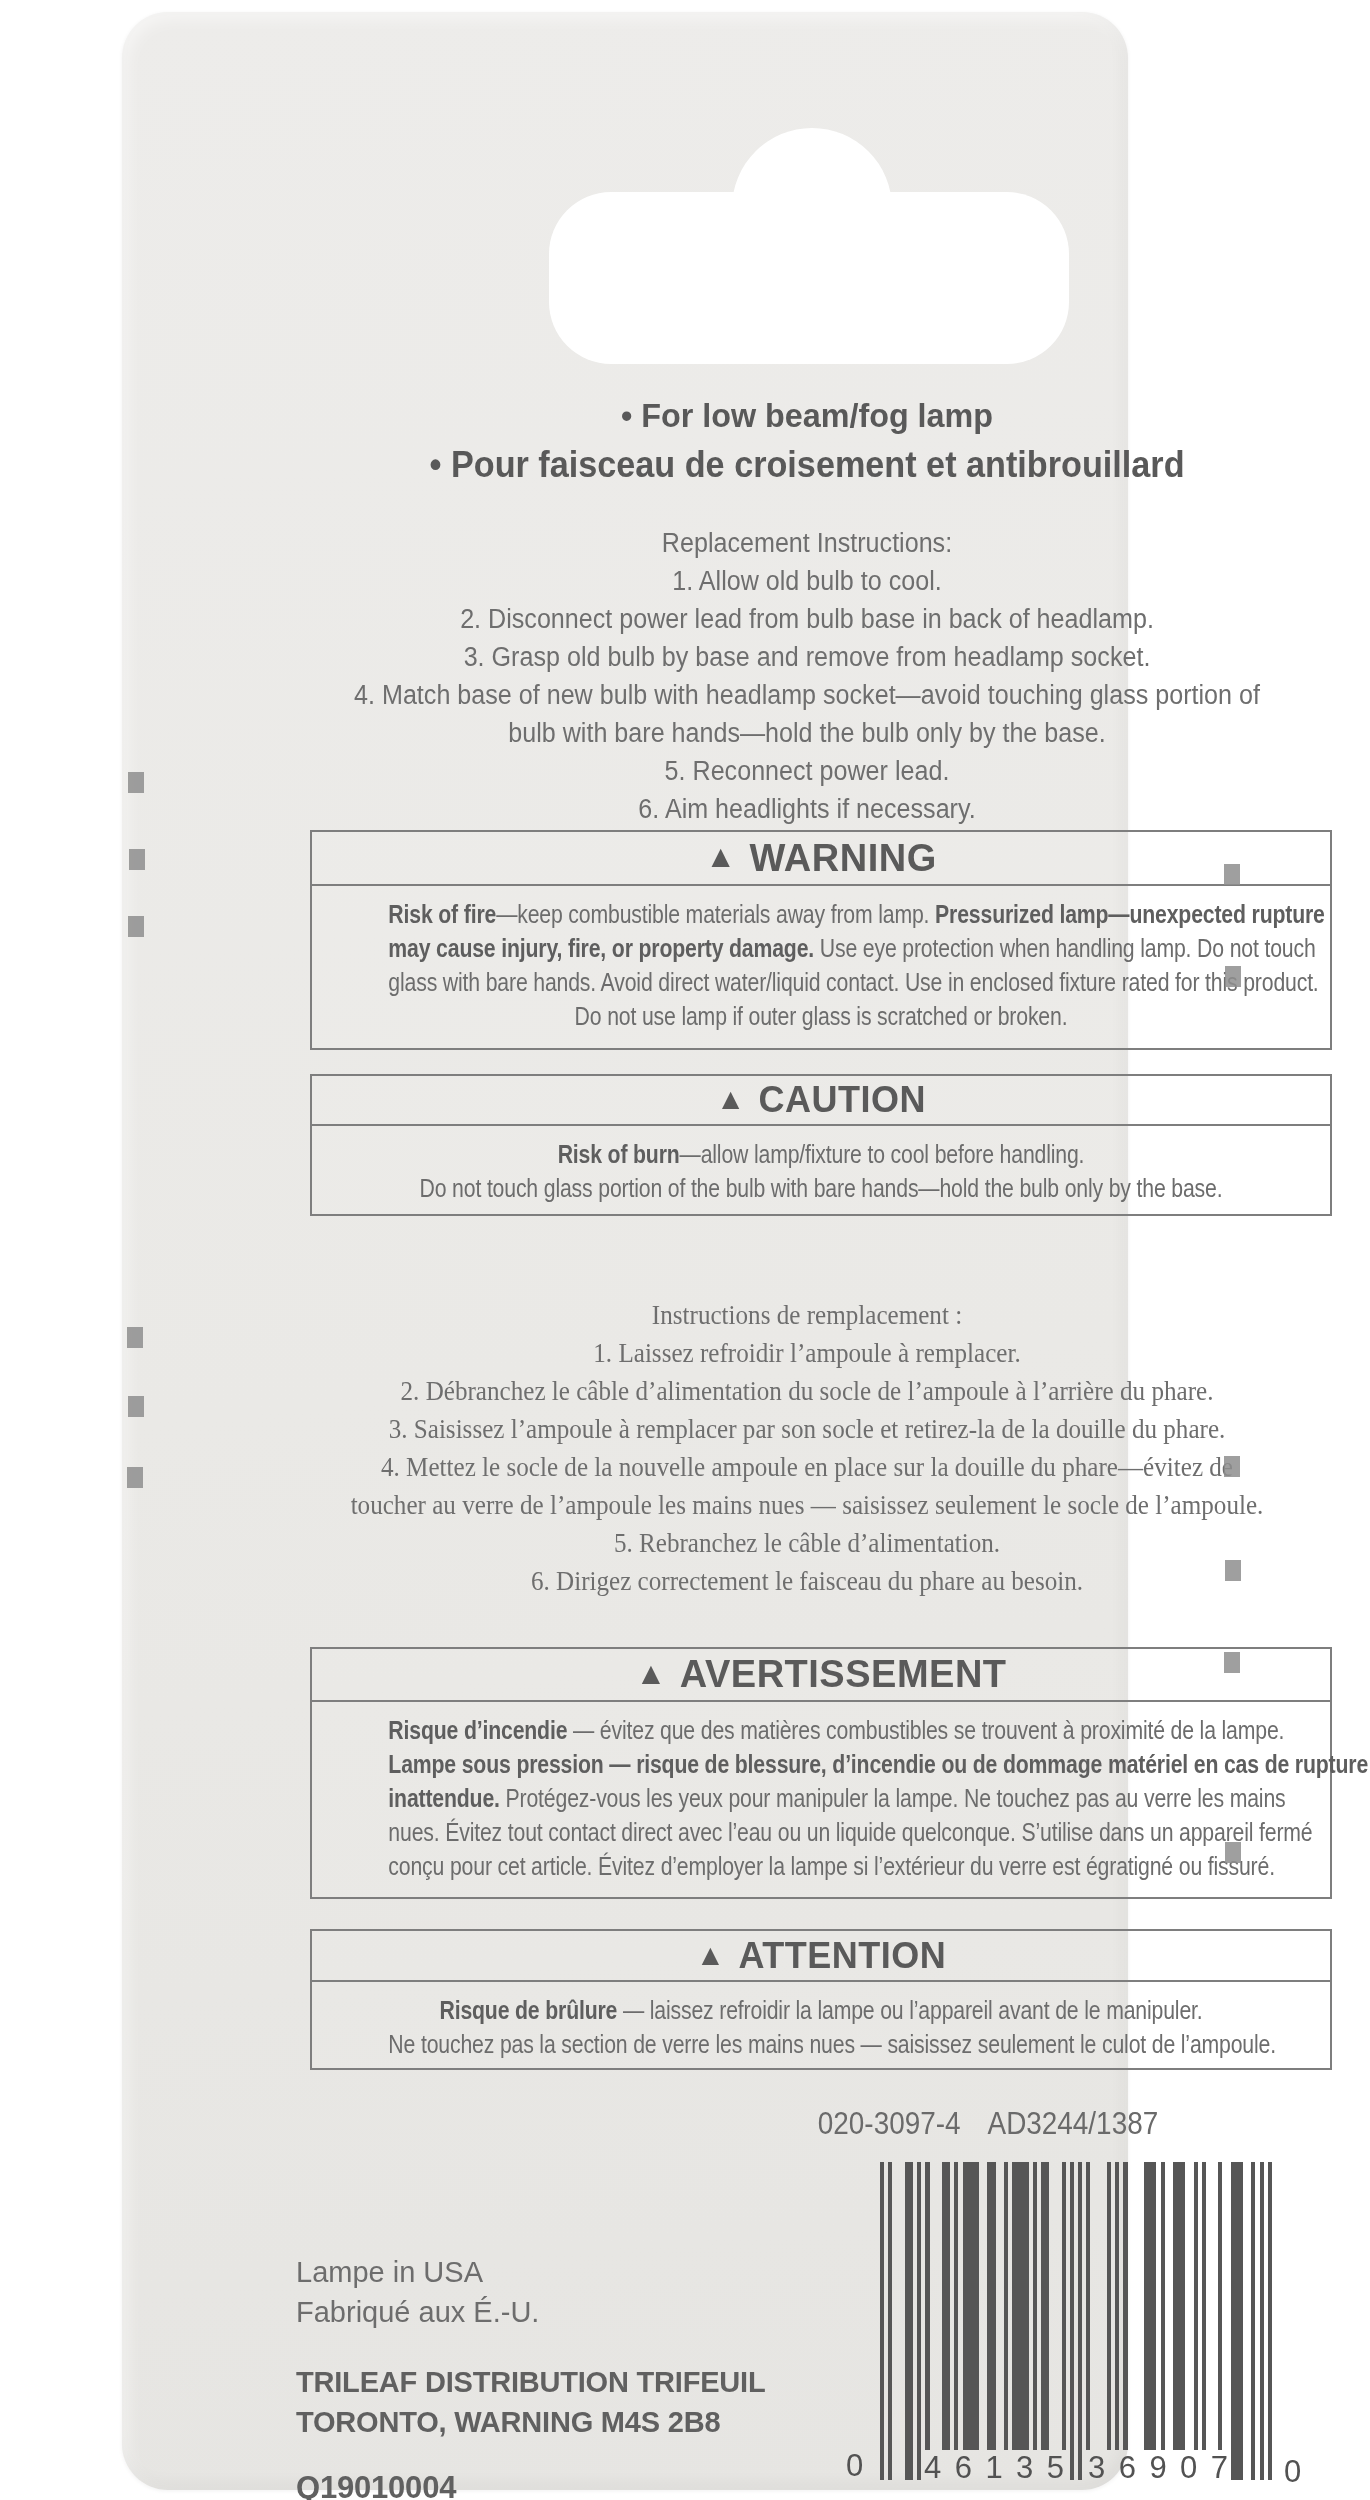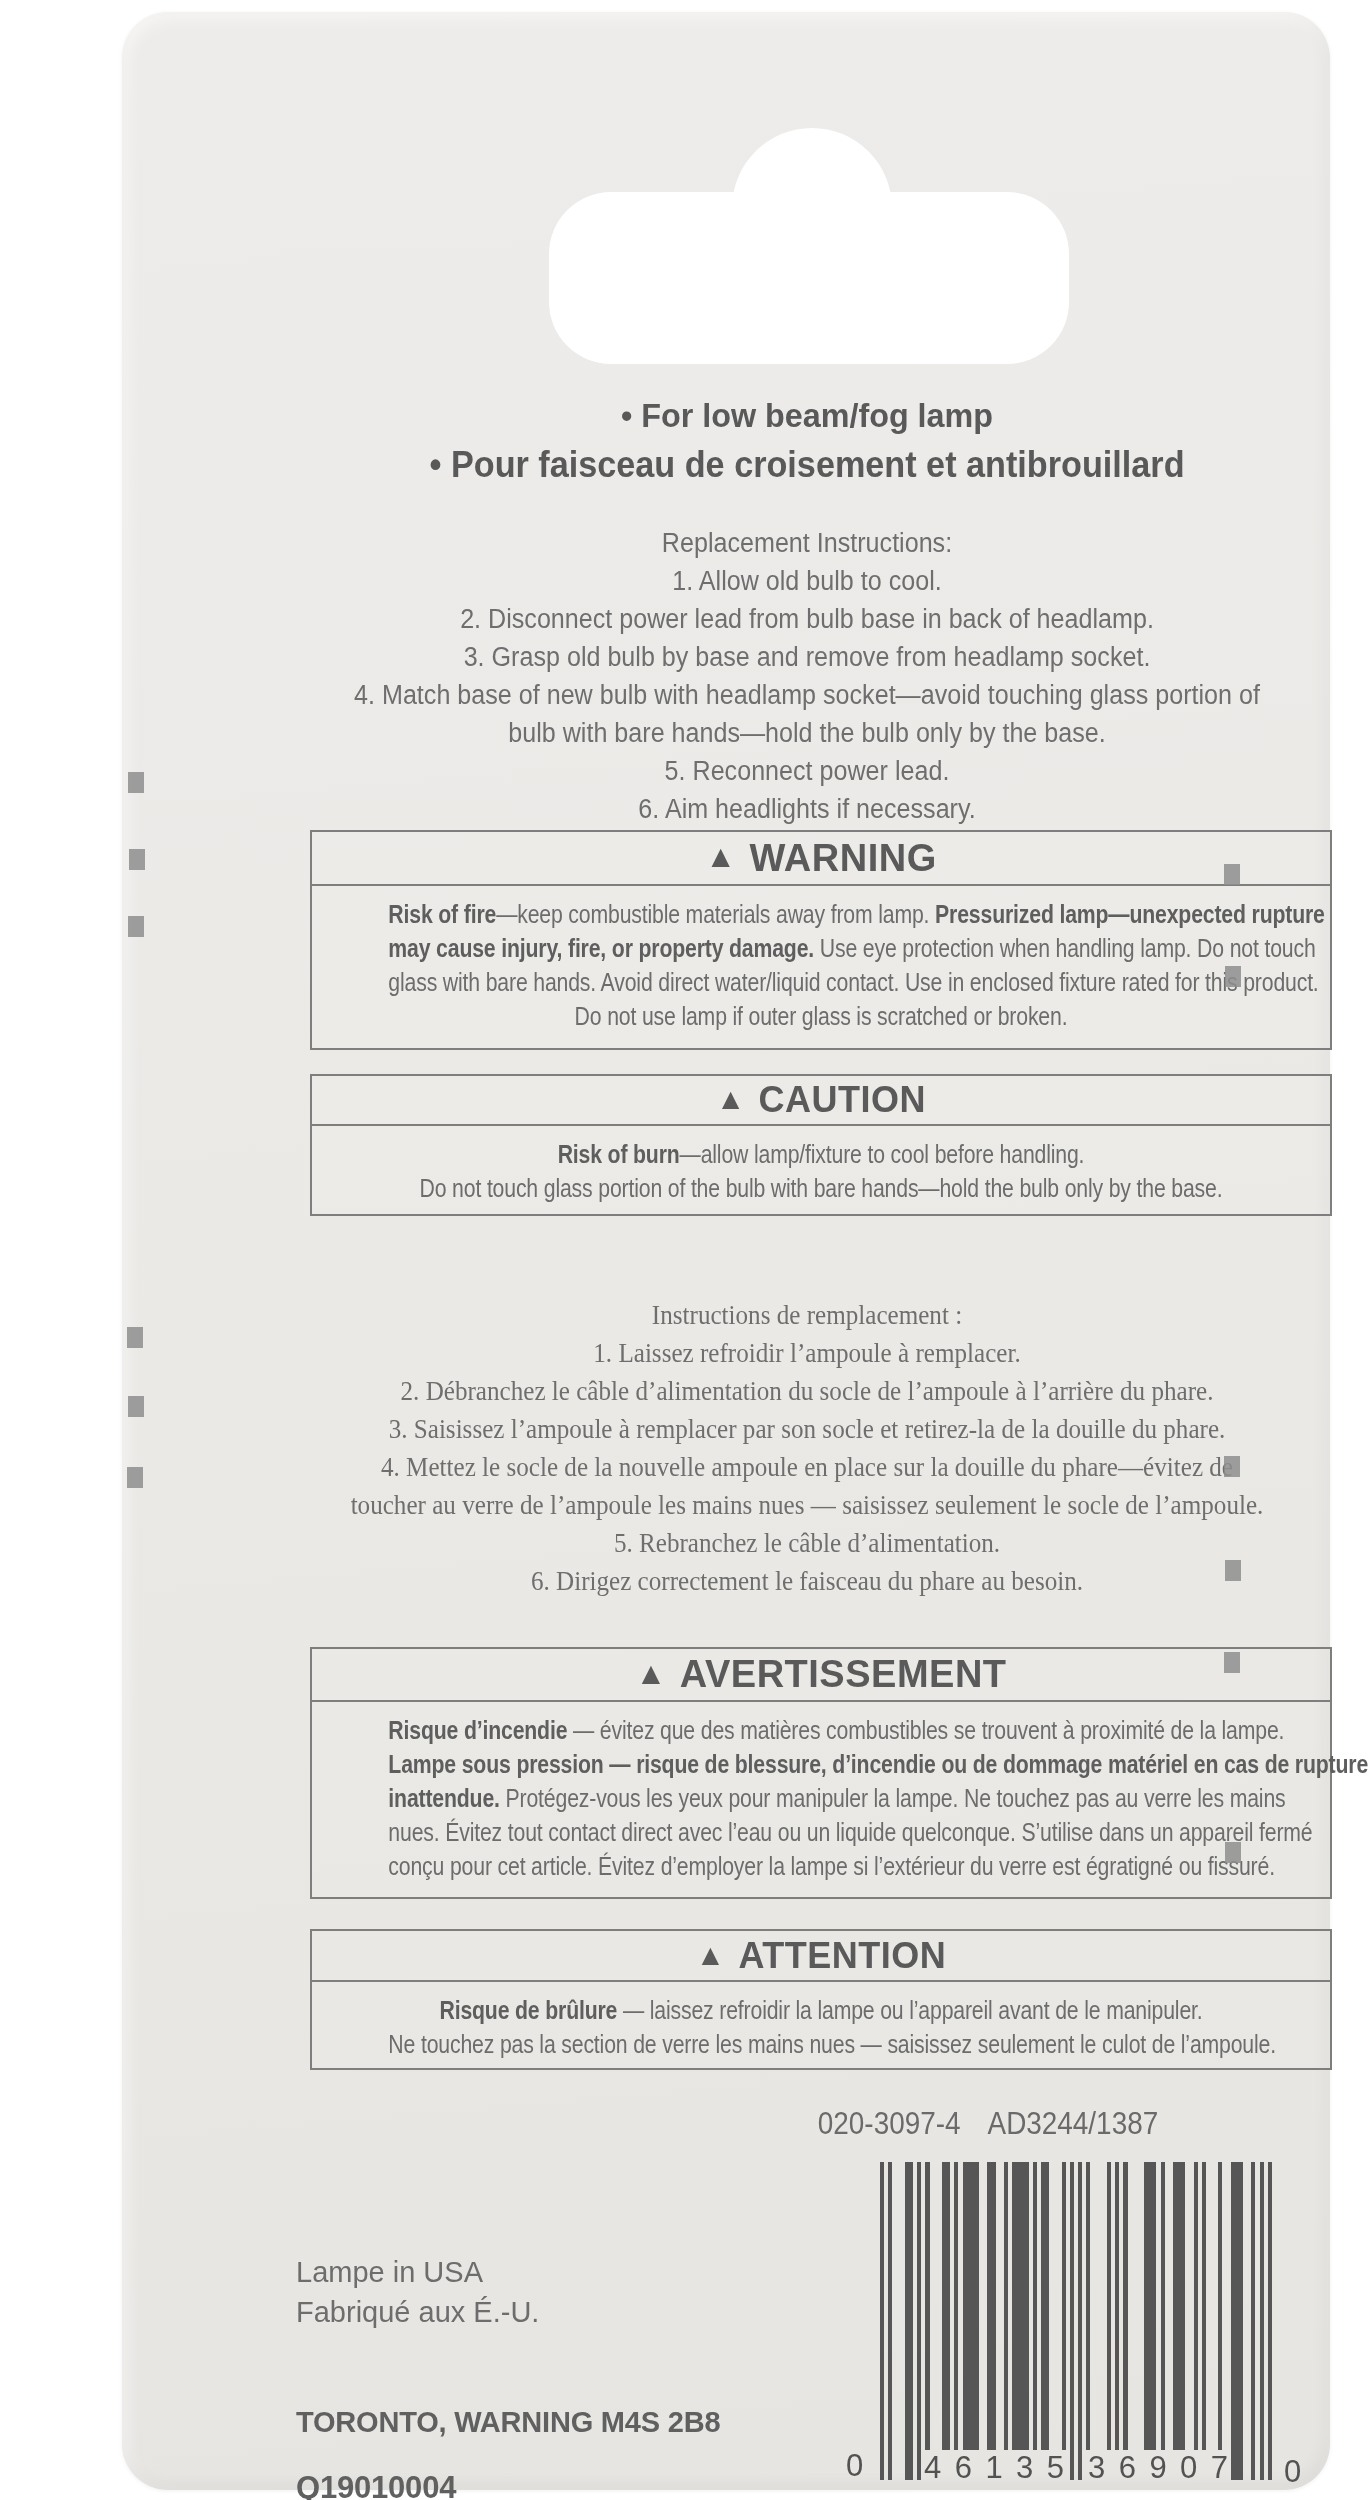"• For low beam/fog lamp" .card { width: 1208px -> 1006px }
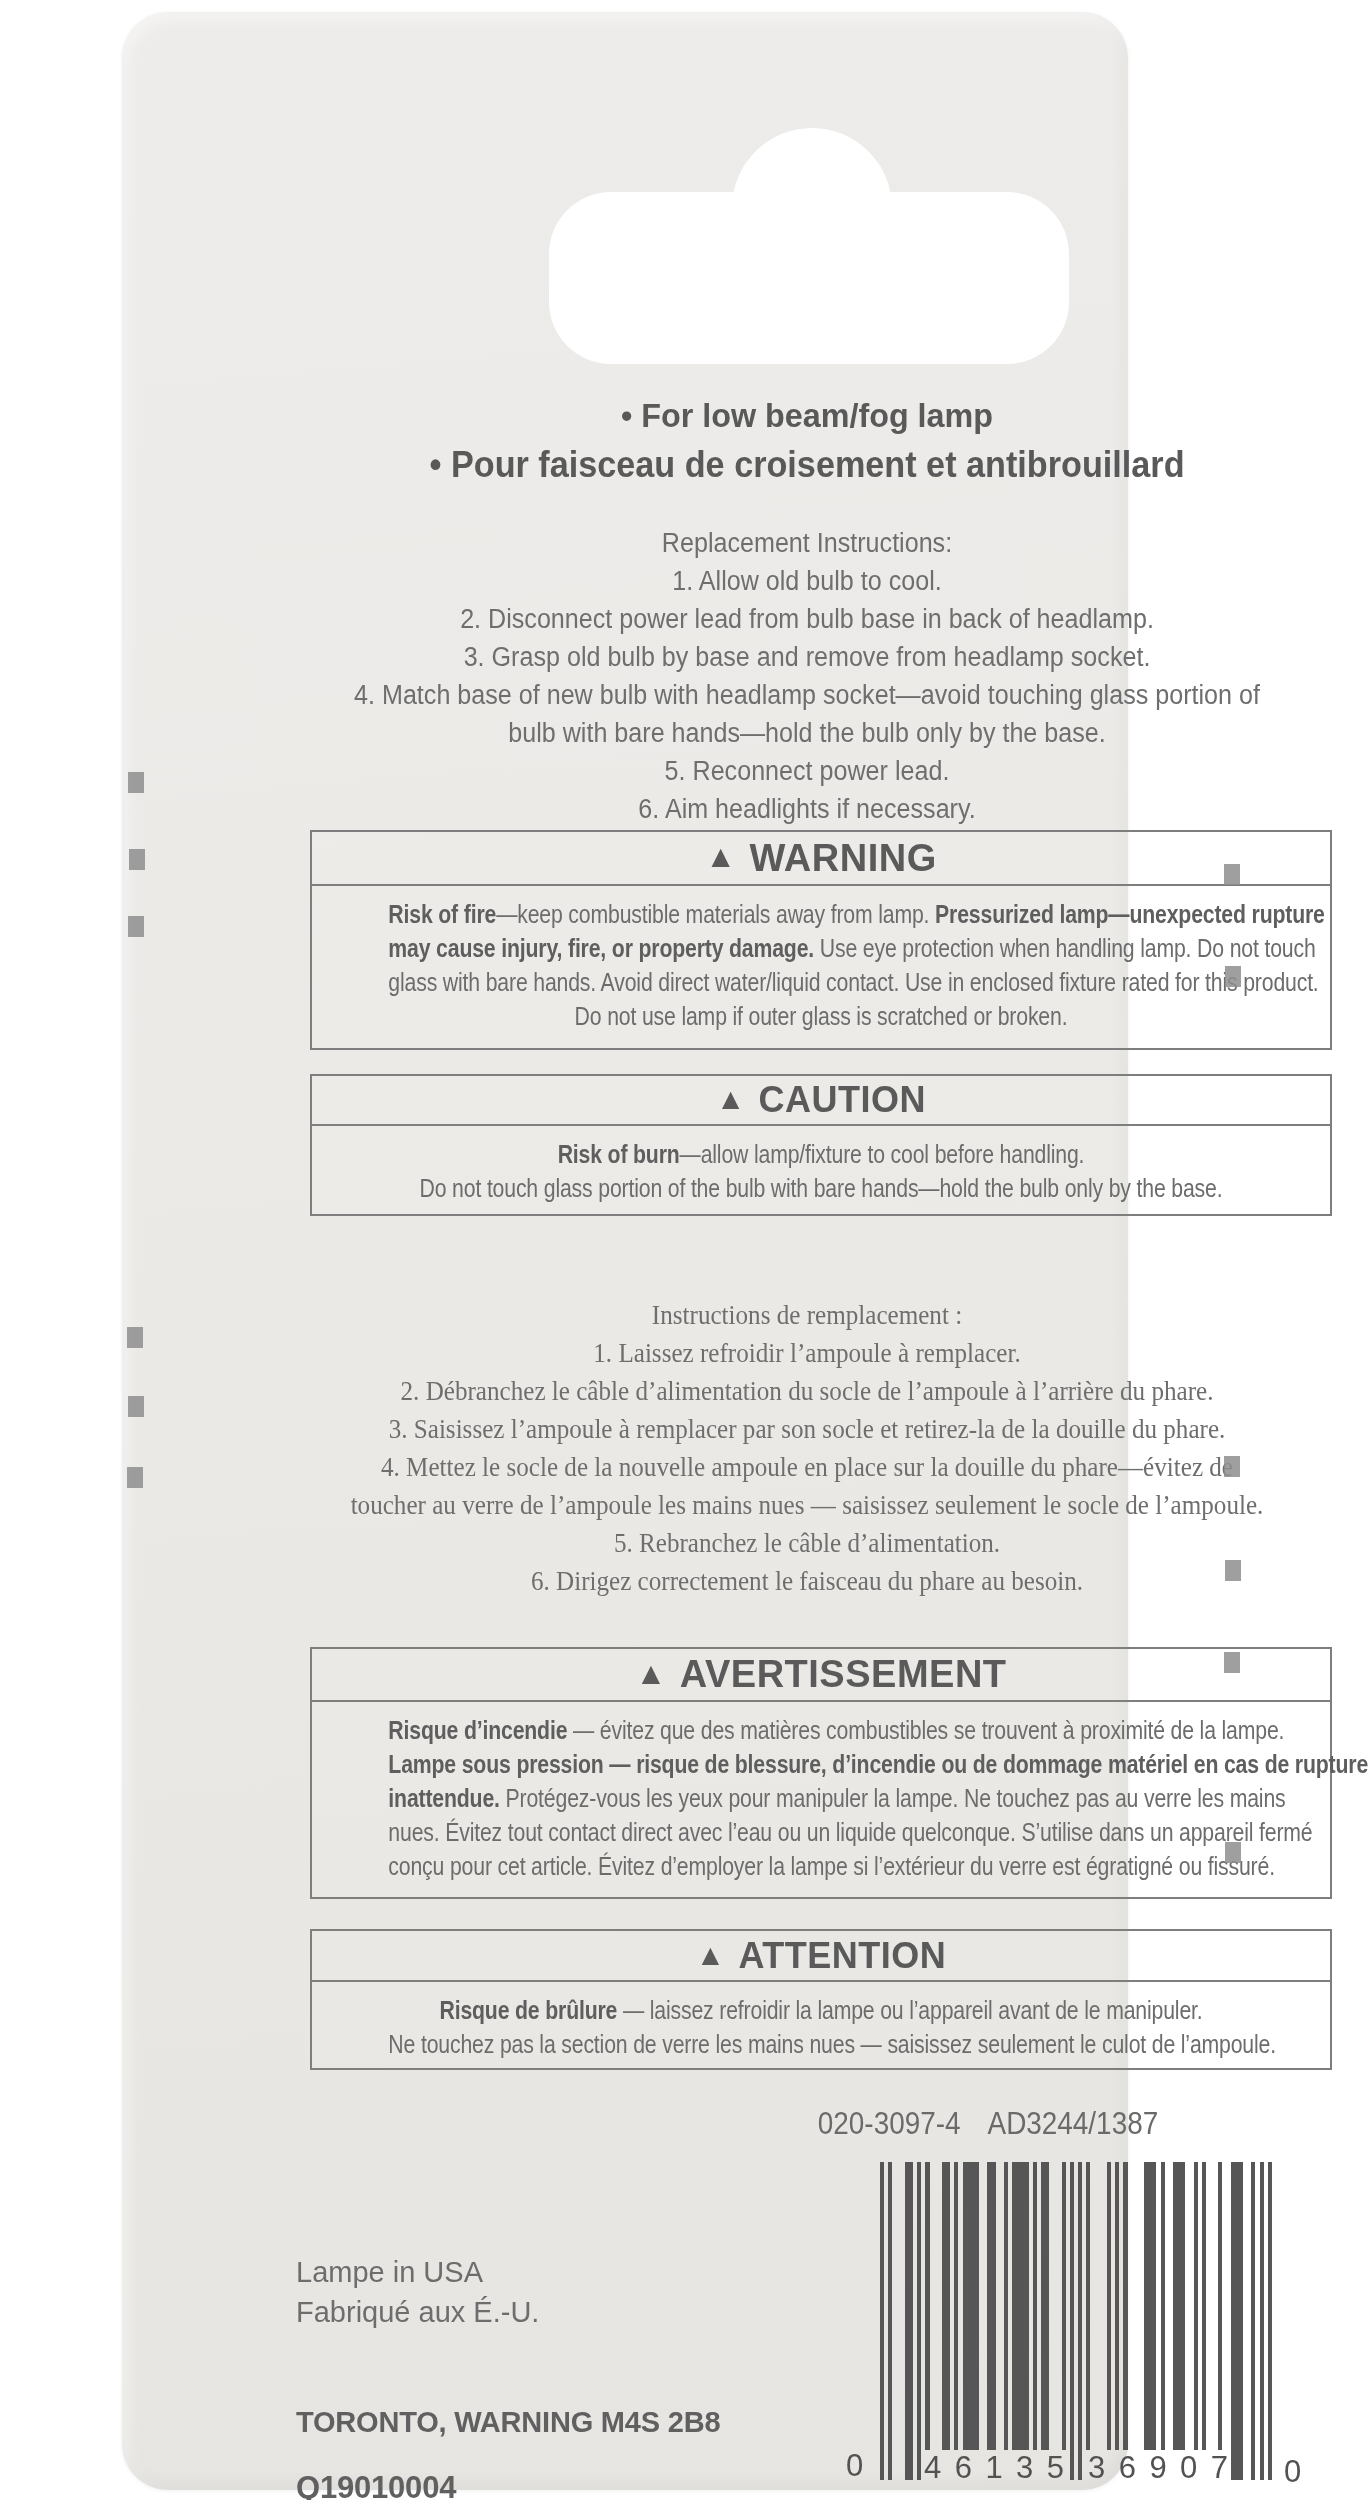"TRILEAF DISTRIBUTION TRIFEUIL" div.origin { html: none -> <div>TRILEAF DISTRIBUTION TRIFEUIL</div> }
